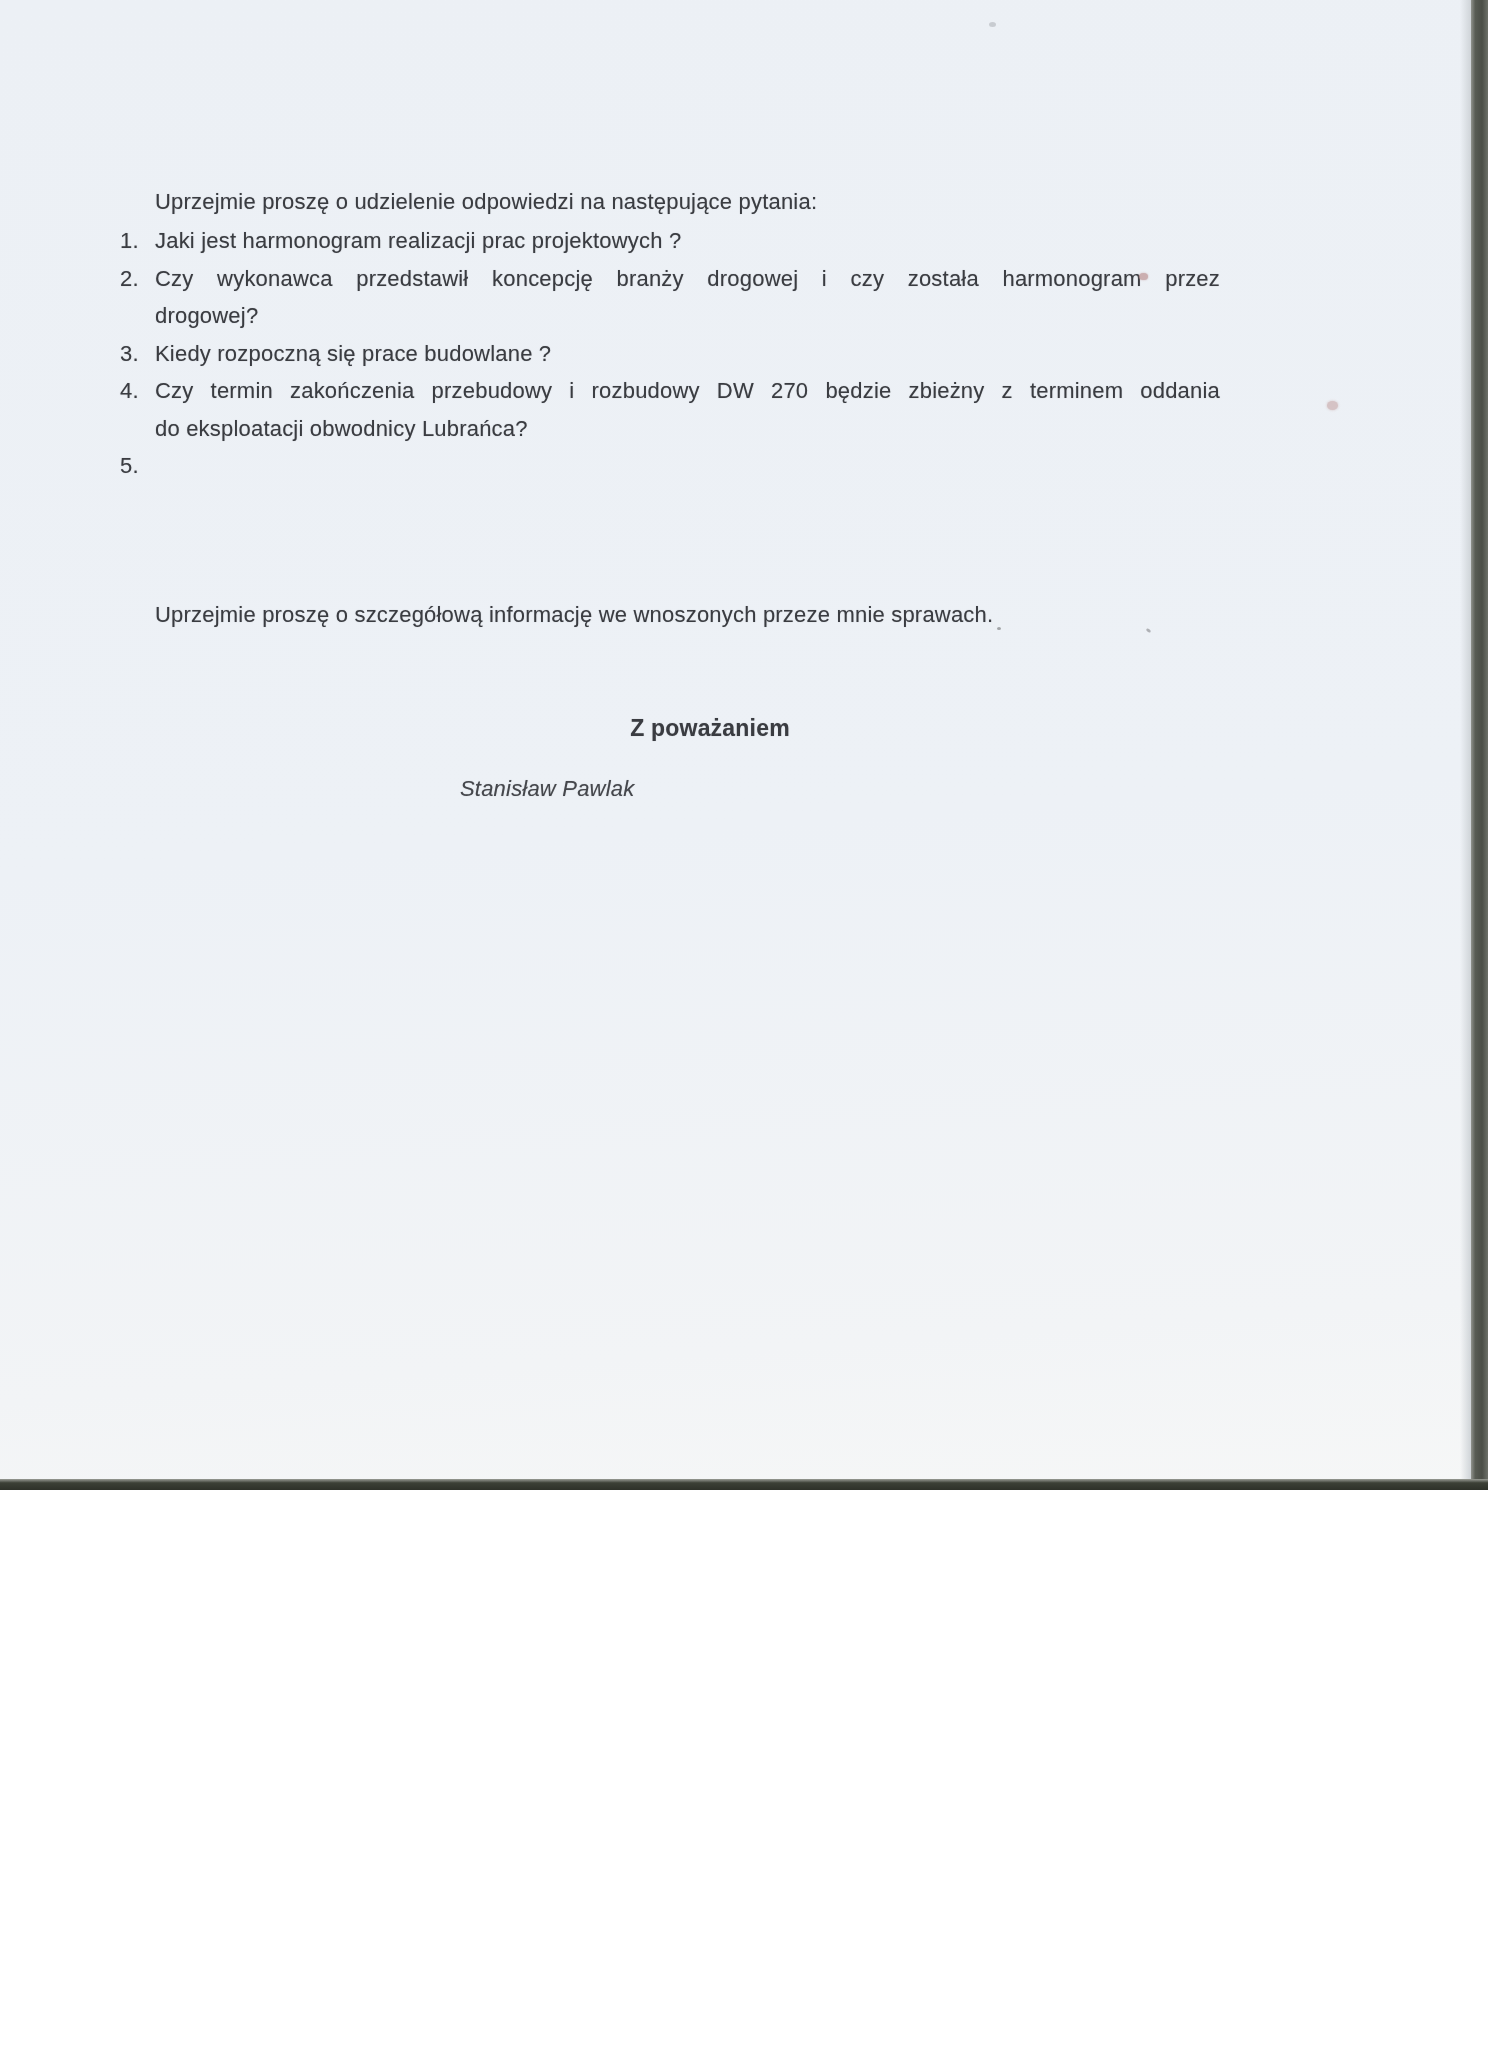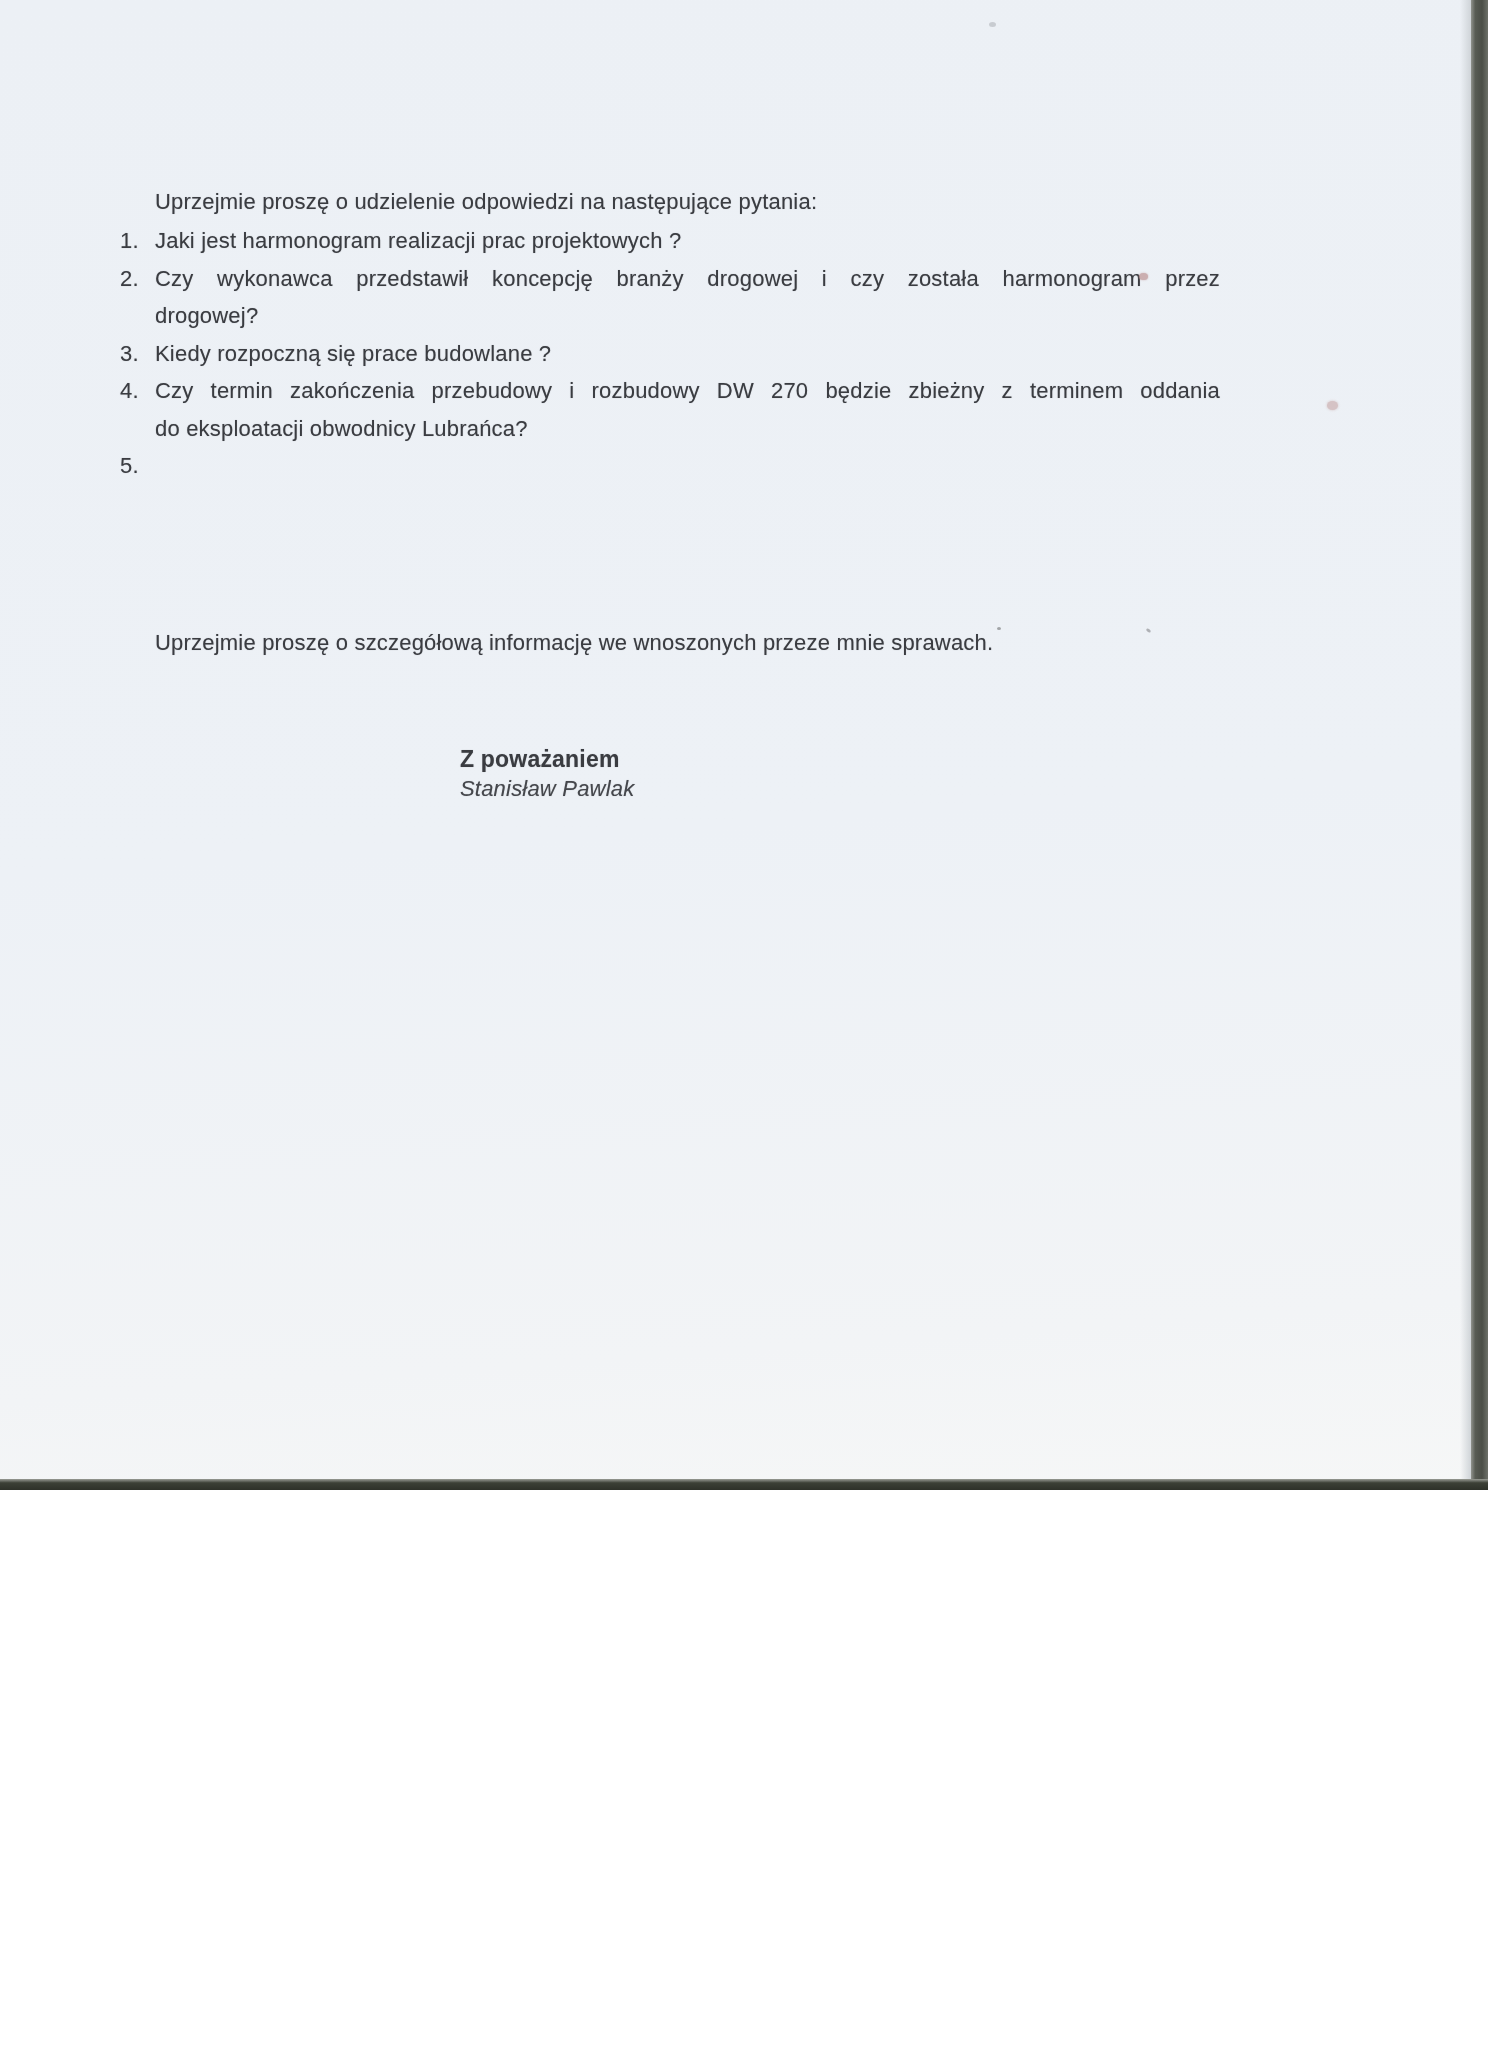"Uprzejmie proszę o szczegółową" .closing { top: 602px -> 574px }
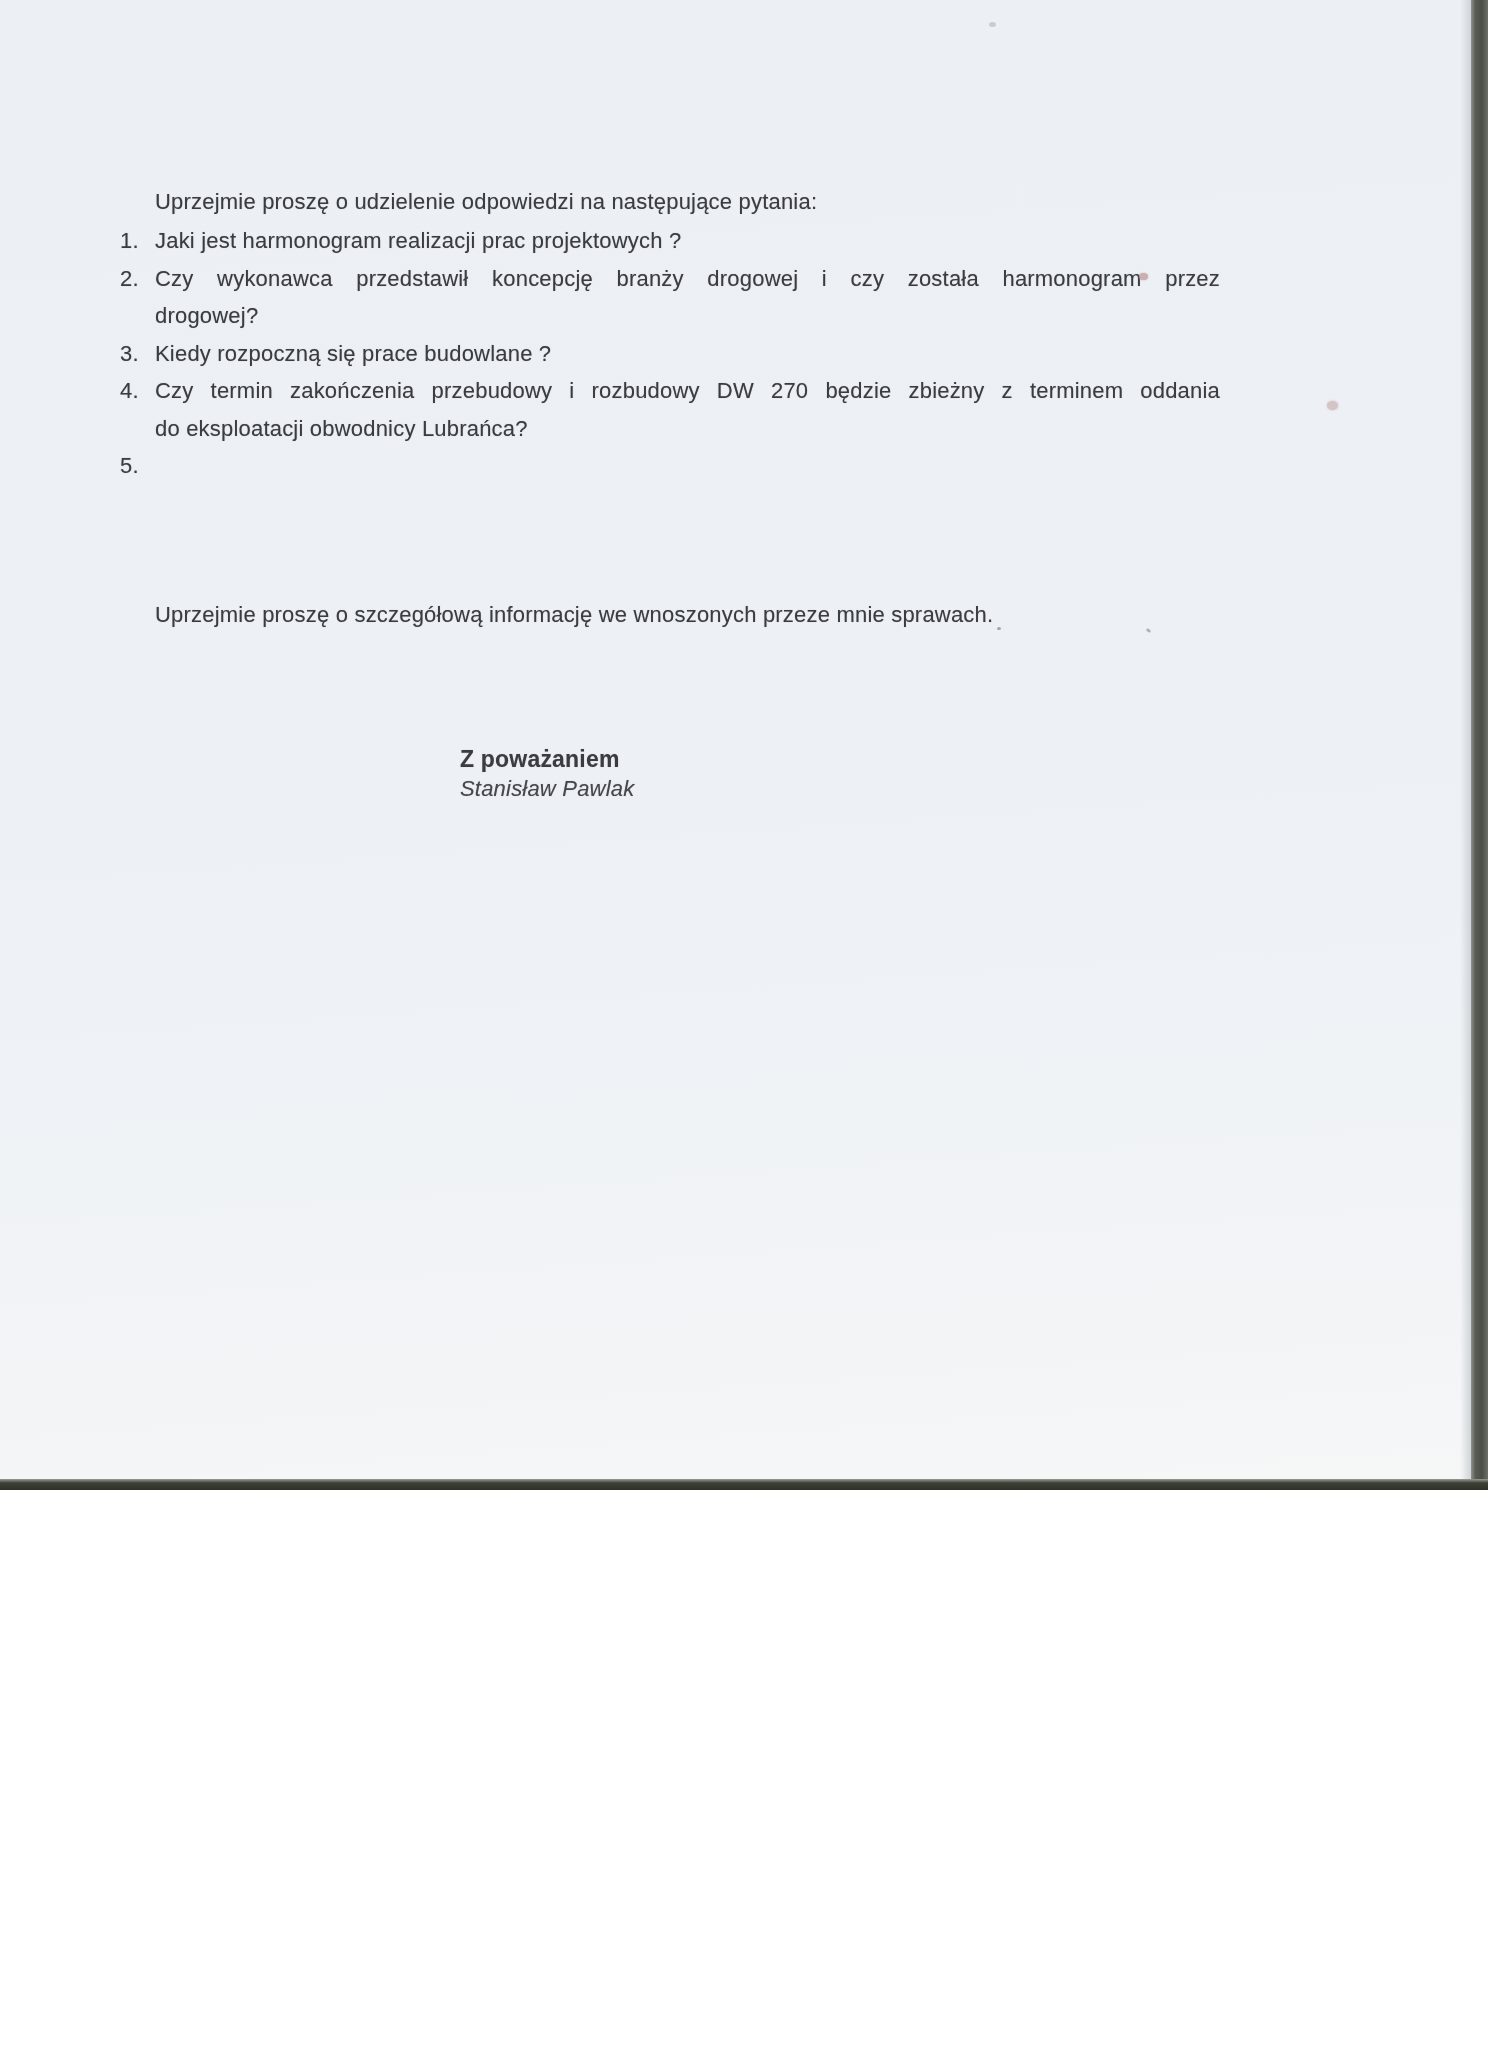"Z poważaniem" .signoff { margin-top: 31px -> none; text-align: left -> center }
